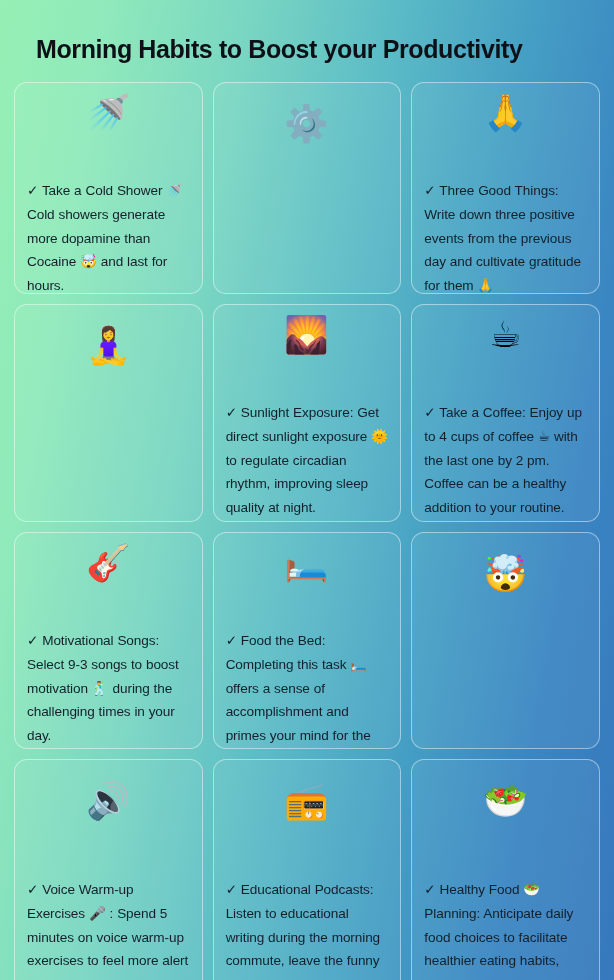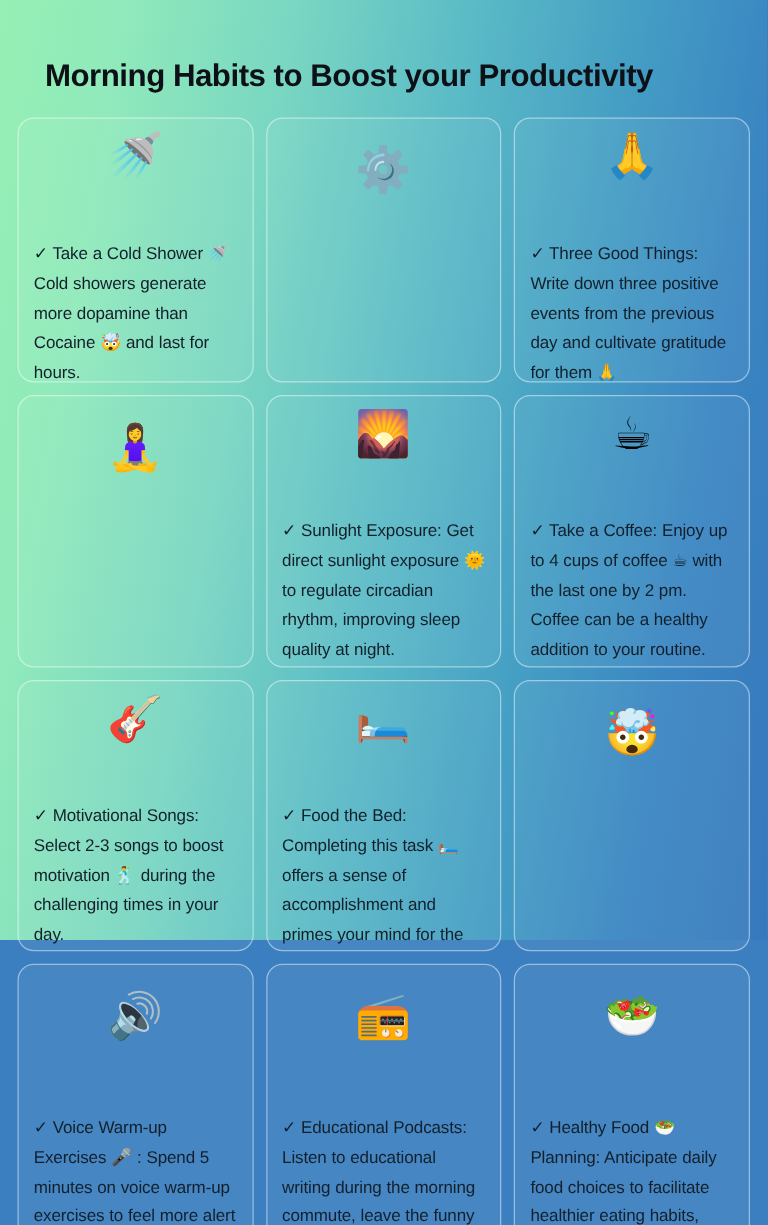"Morning Habits to Boost your" .poster { height: 752px -> 980px; padding: 16px 14px 16px 14px -> 4px 14px 16px 14px }
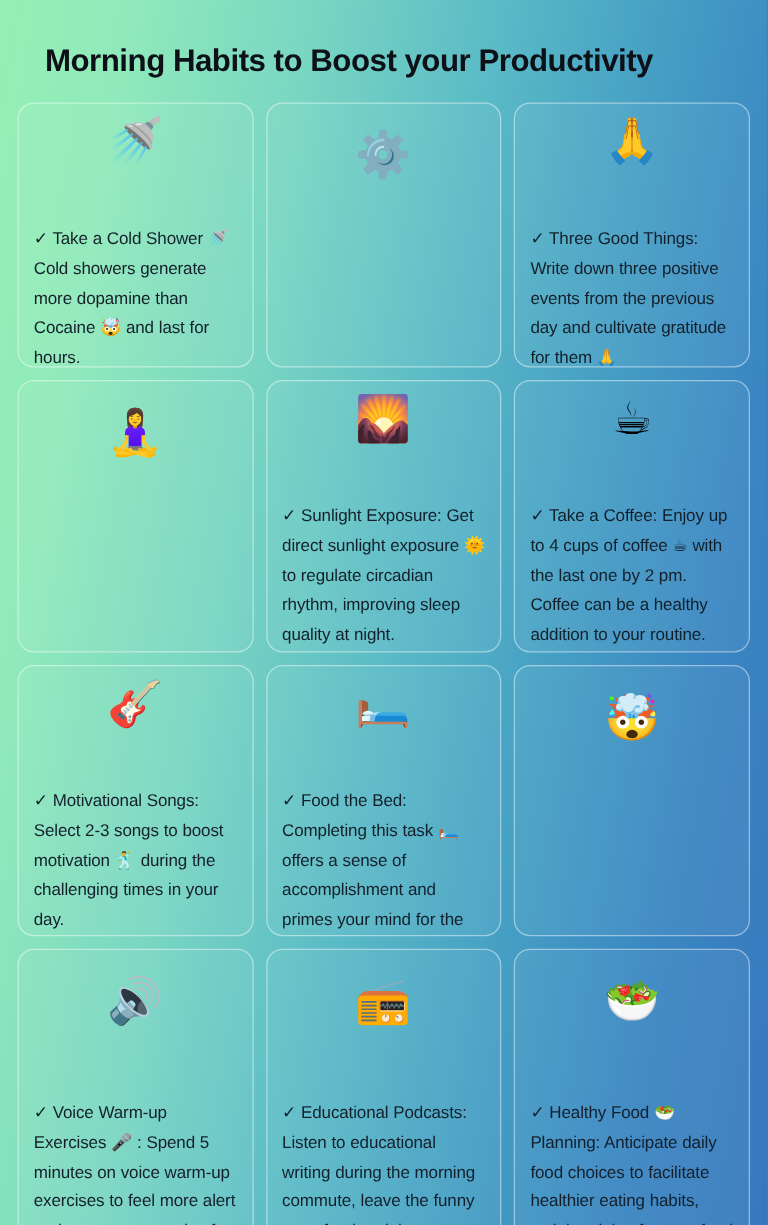"✓ Motivational Songs: Select 2-3" div.card-text { text: 2-3 -> 9-3 }
